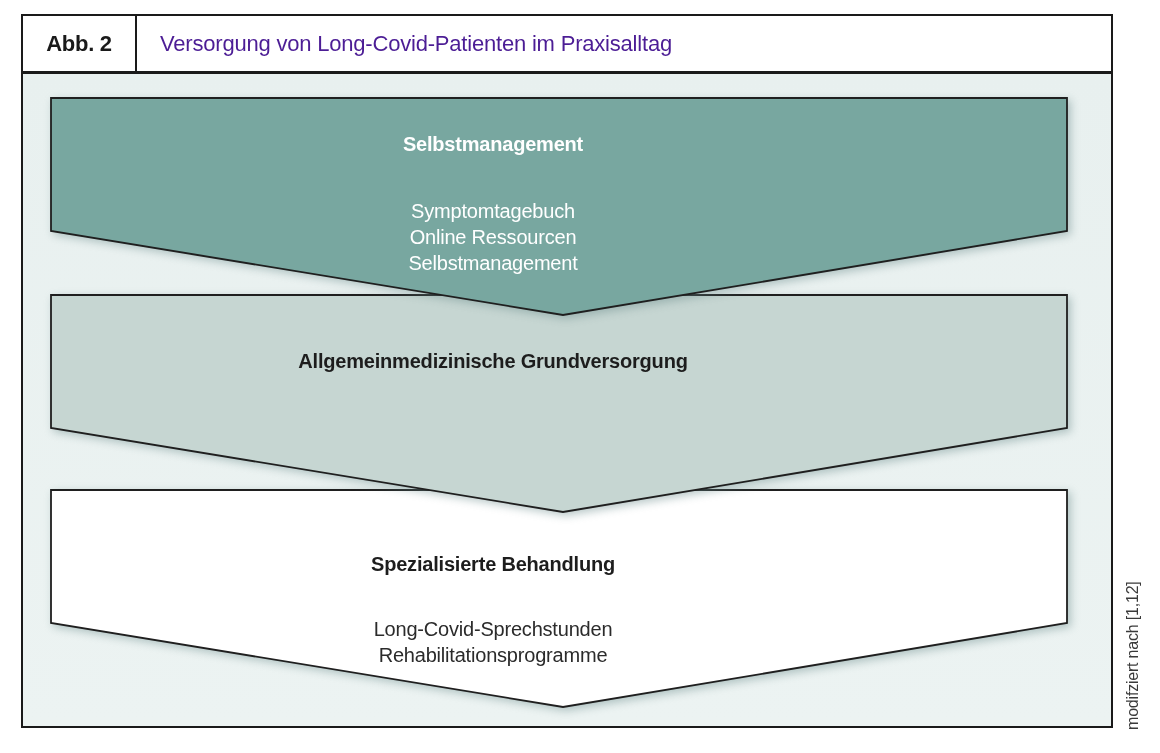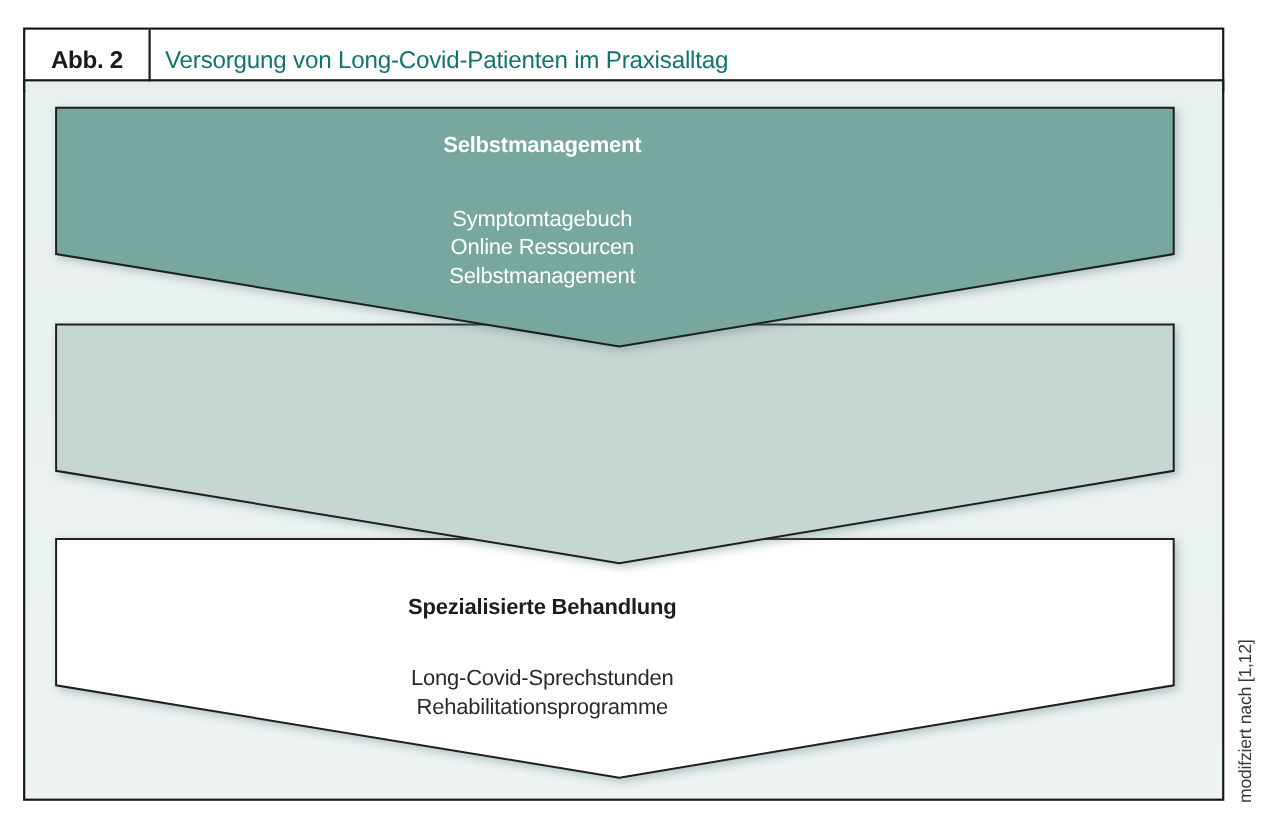"Abb. 2" .figure-header { top: 25px -> 14px }
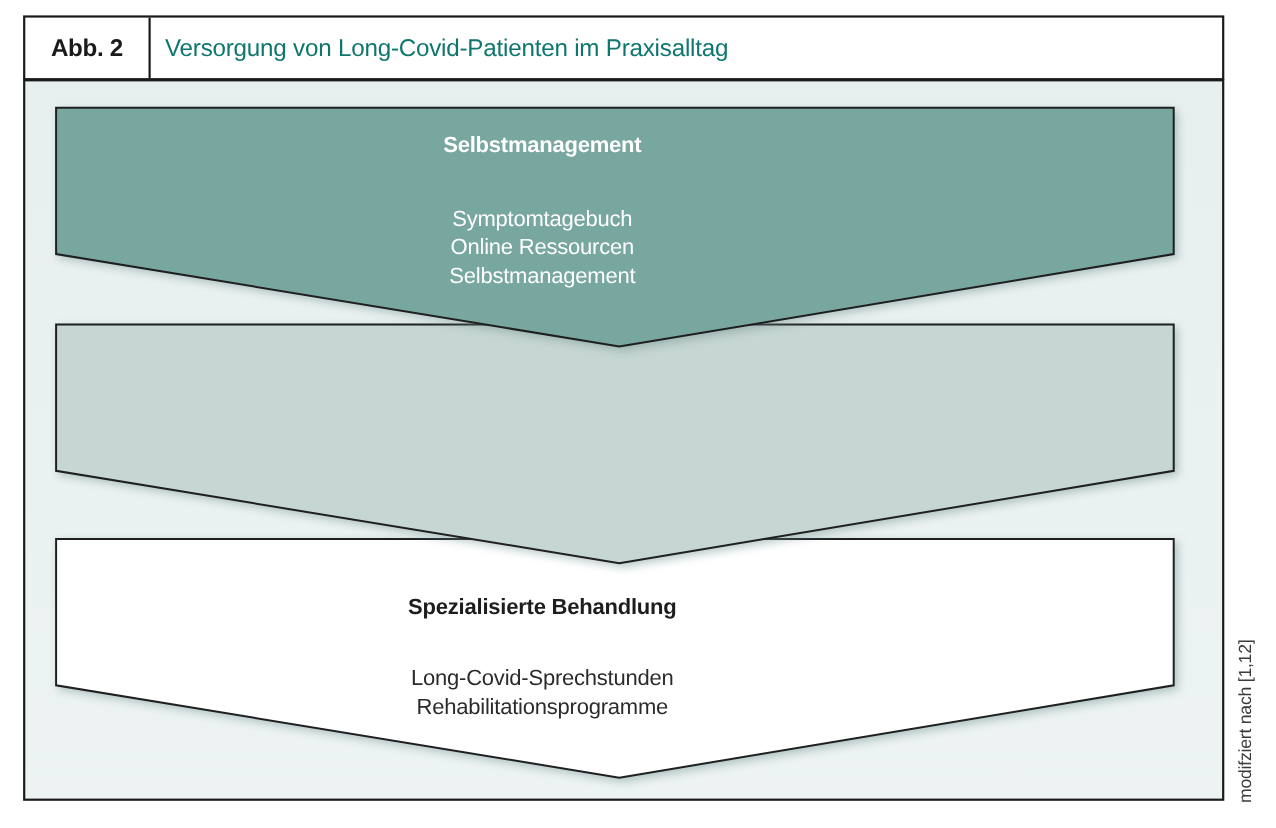"Versorgung von Long-Covid-Patienten im" .title-cell { color: #0f766e -> #4c1d95; padding-left: 13px -> 23px }
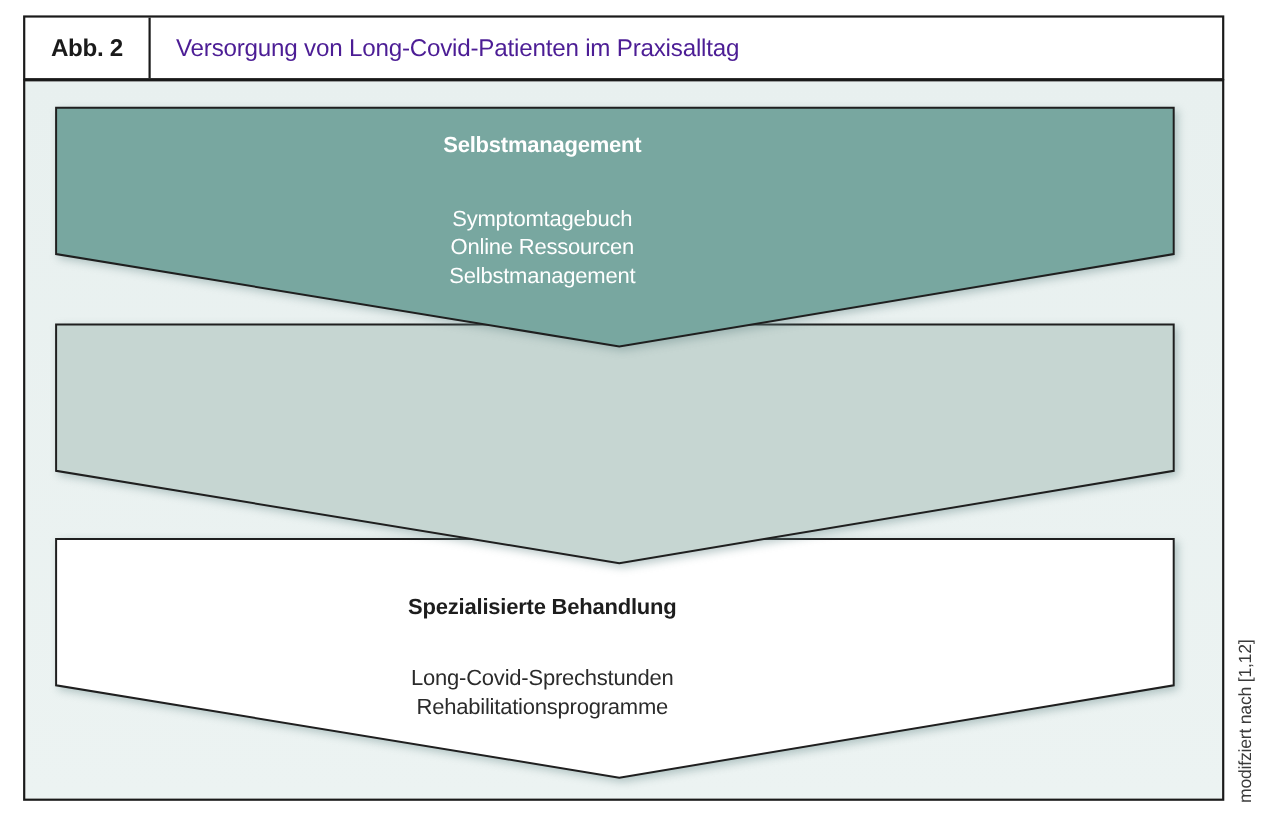"Selbstmanagement" .lvl-text { margin-top: none -> 12px }
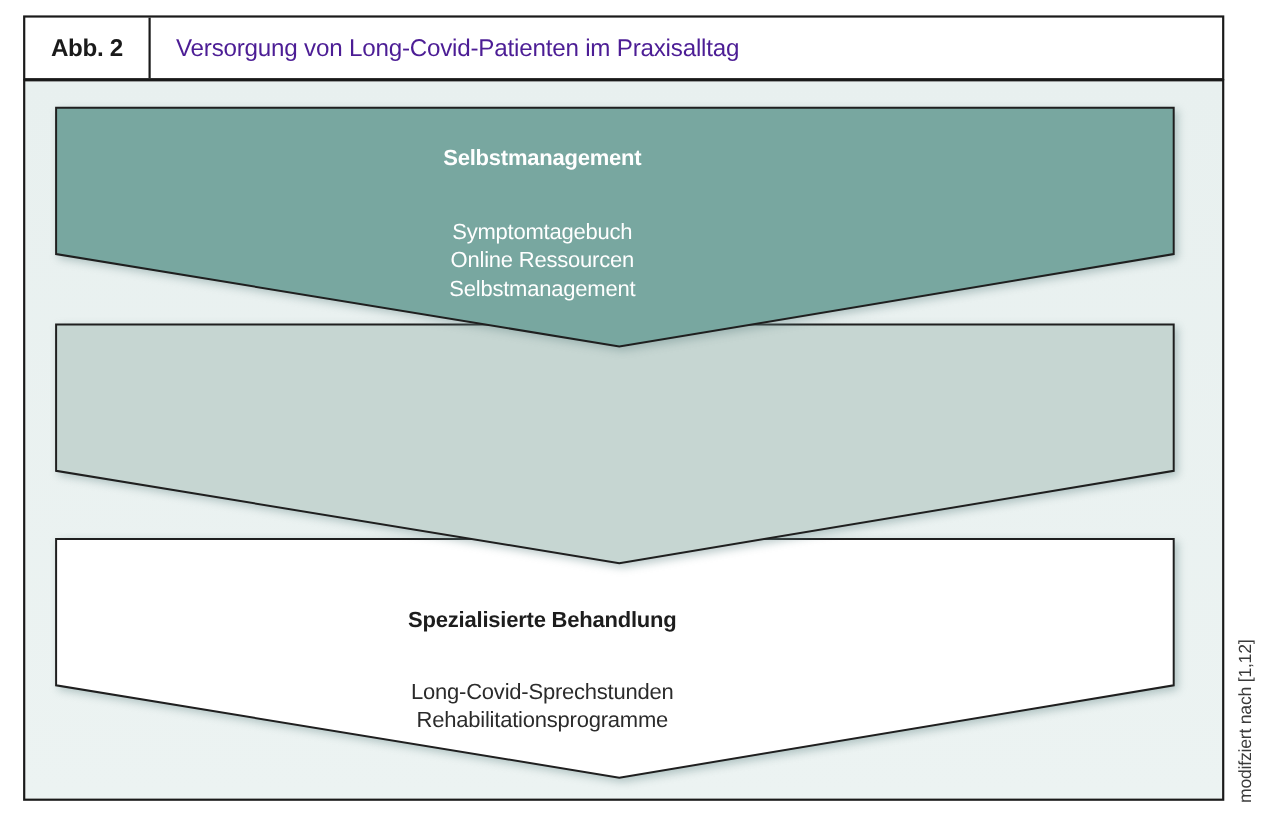"Allgemeinmedizinische Grundversorgung" div.lvl-text { html: none -> <div>Allgemeinmedizinische Grundversorgung</div> }
